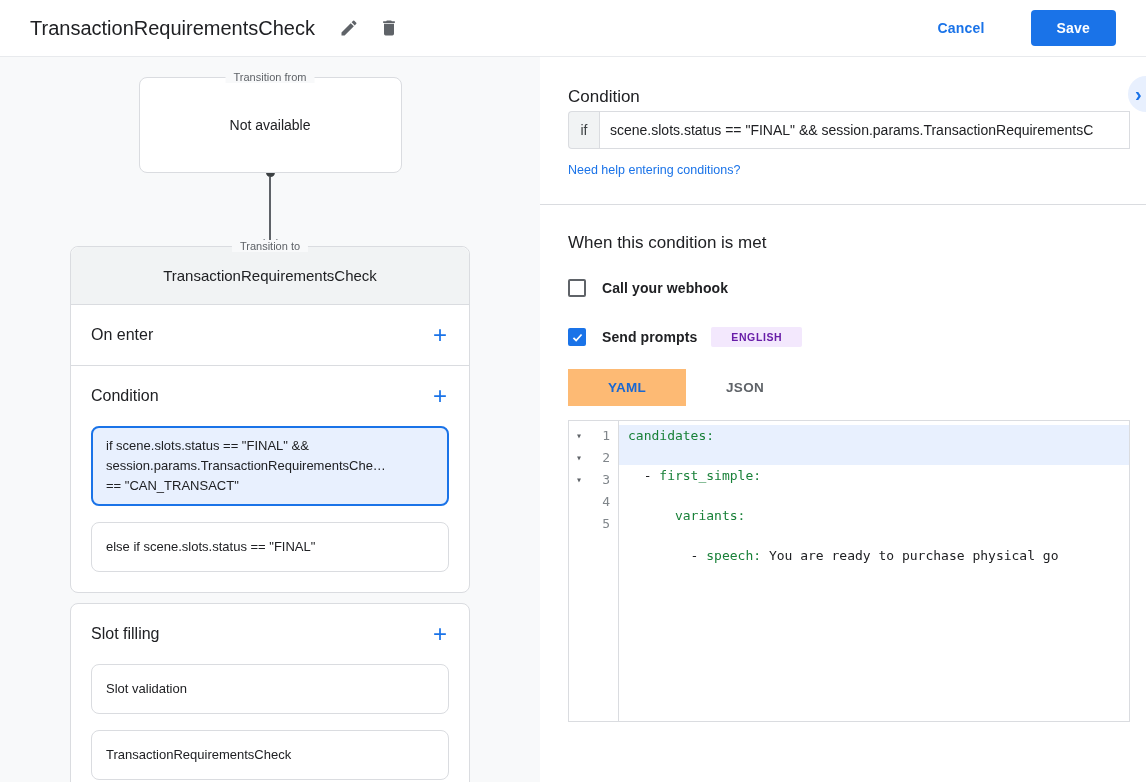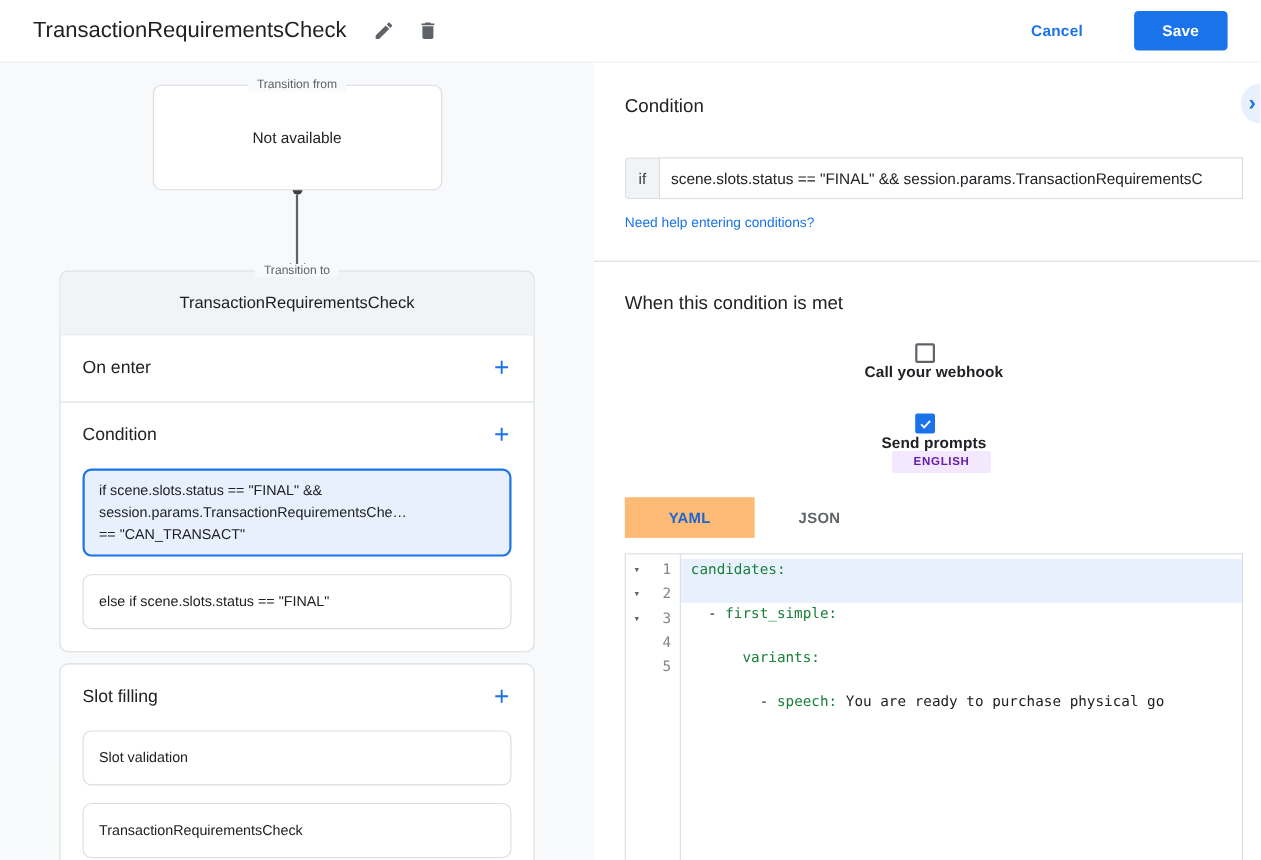"if" .cond-row { margin-top: 36px -> 4px }
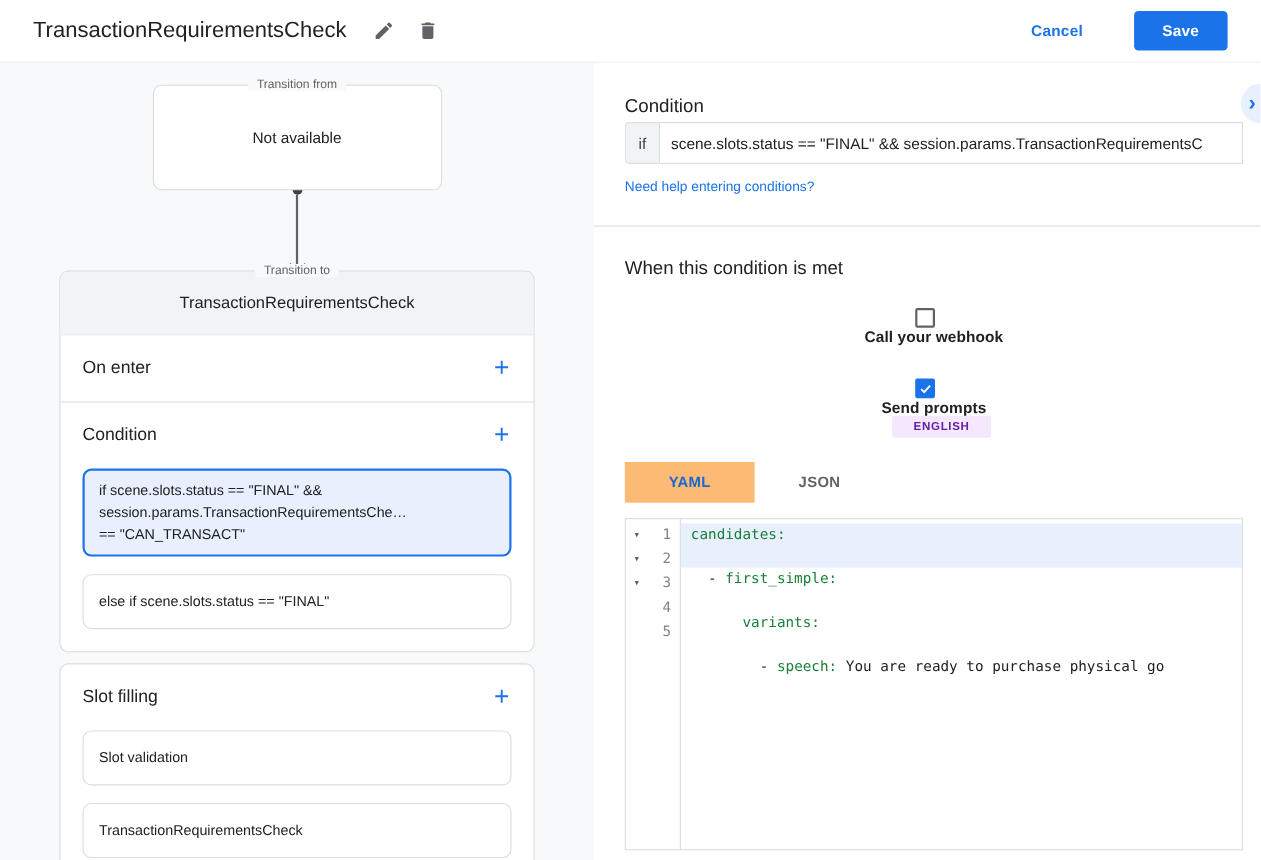"Transition to" .card { width: 432px -> 400px }
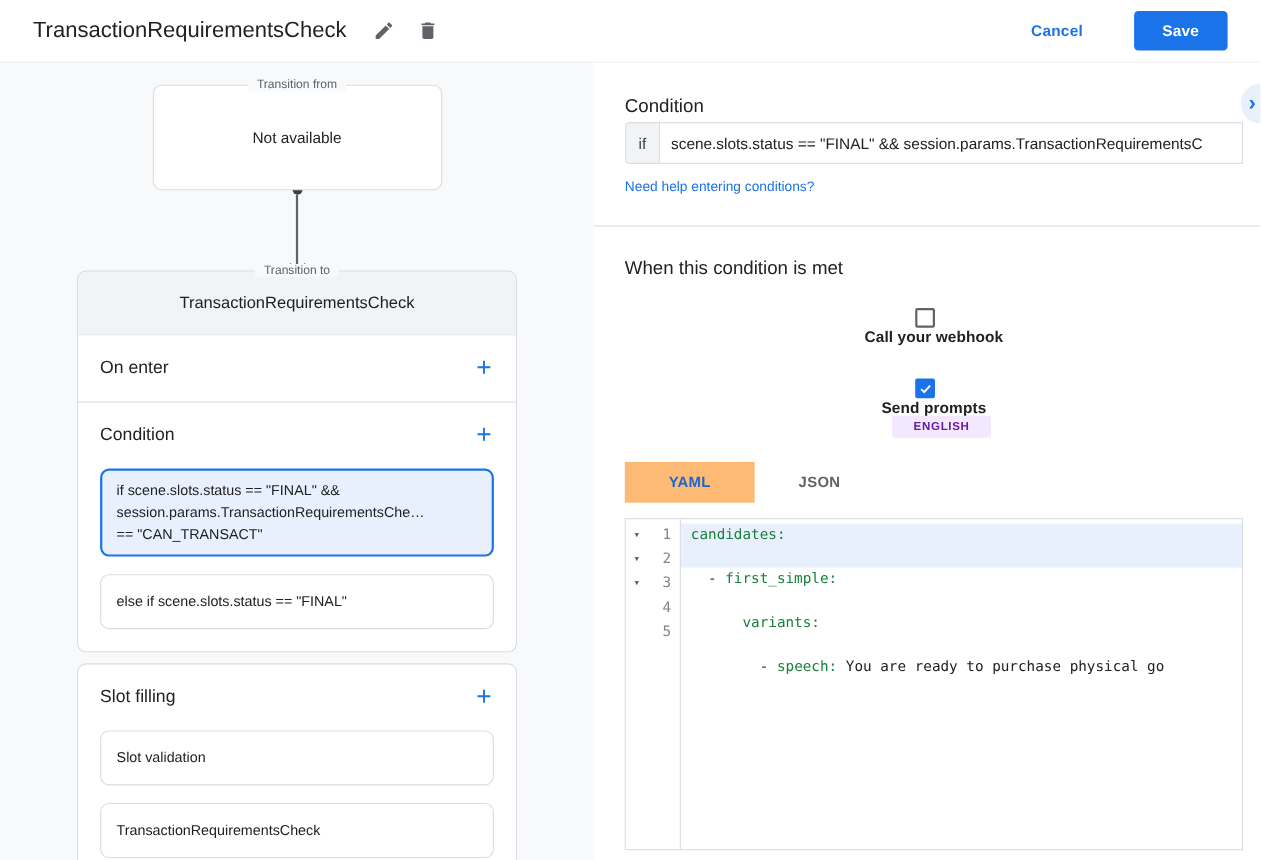"Call your webhook" .check-row { flex-direction: column -> none }
